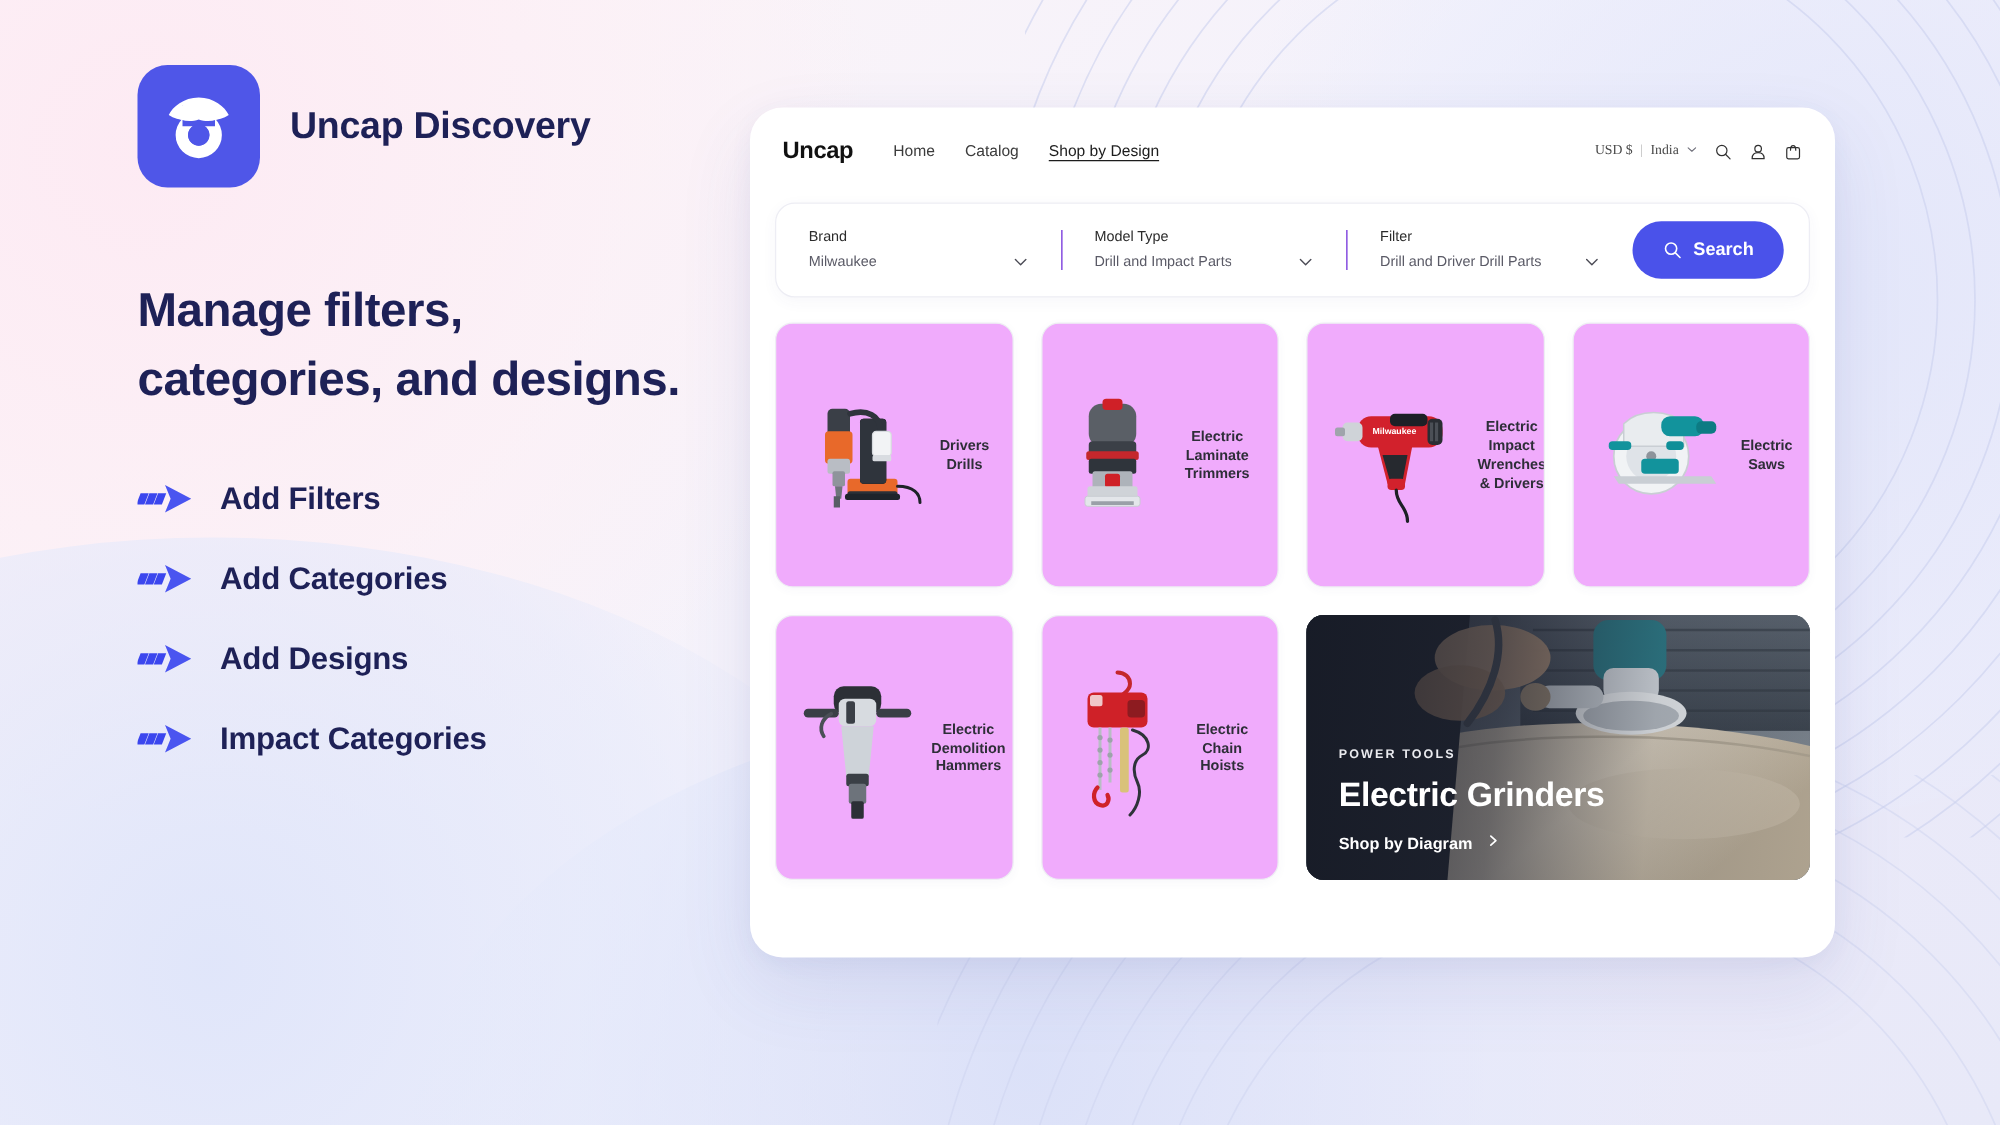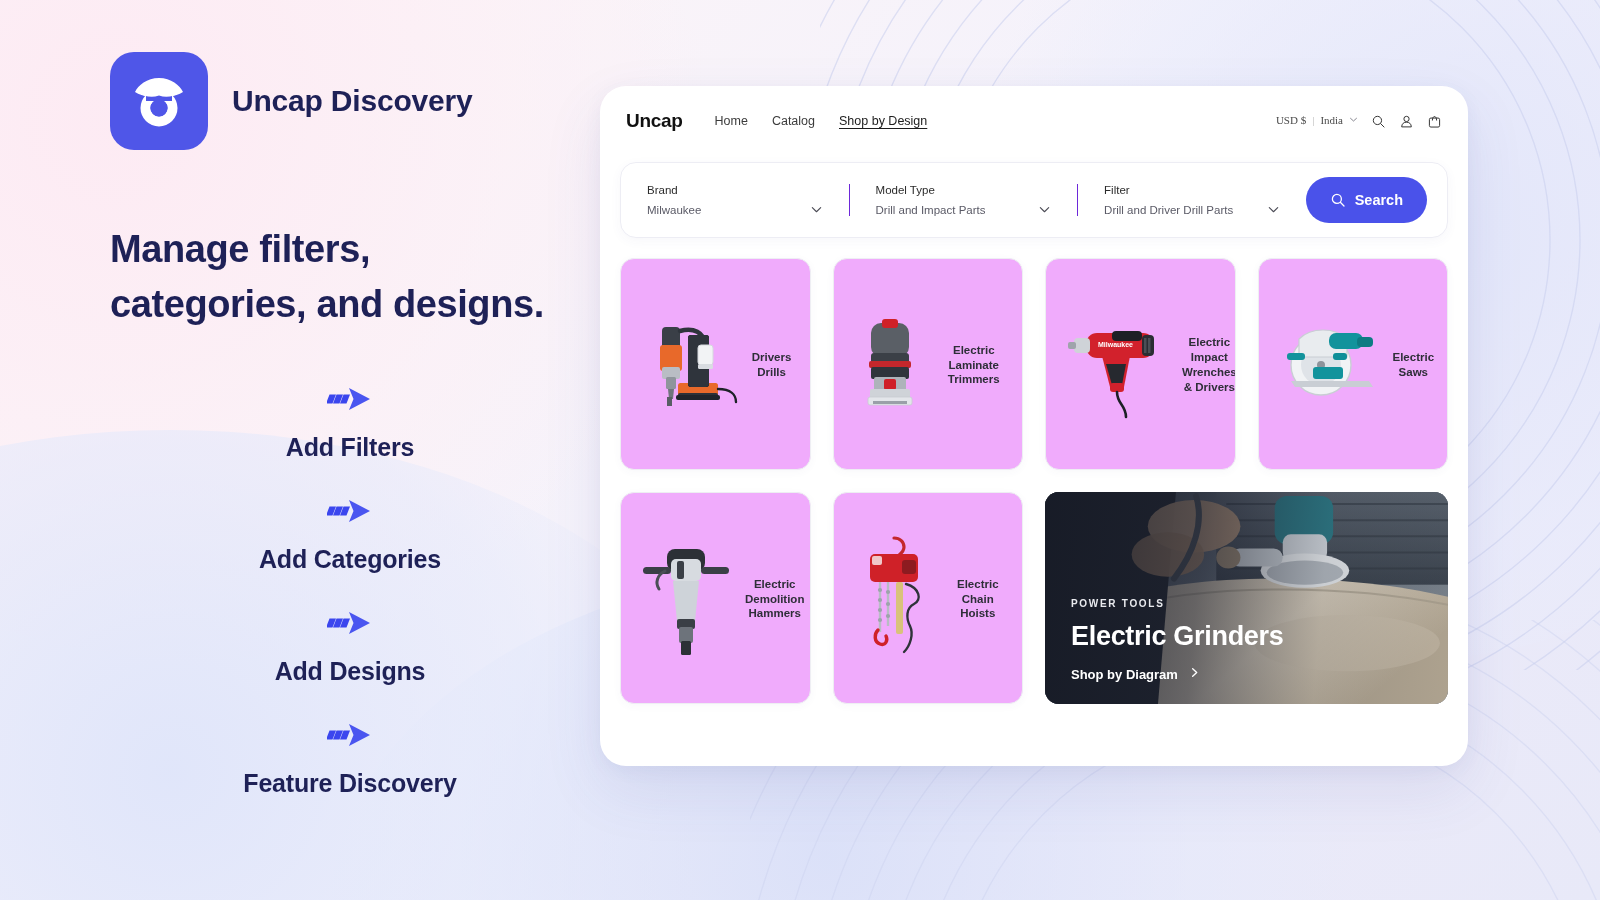"Add Filters" .feature-item { align-items: center -> none; flex-direction: column -> none }
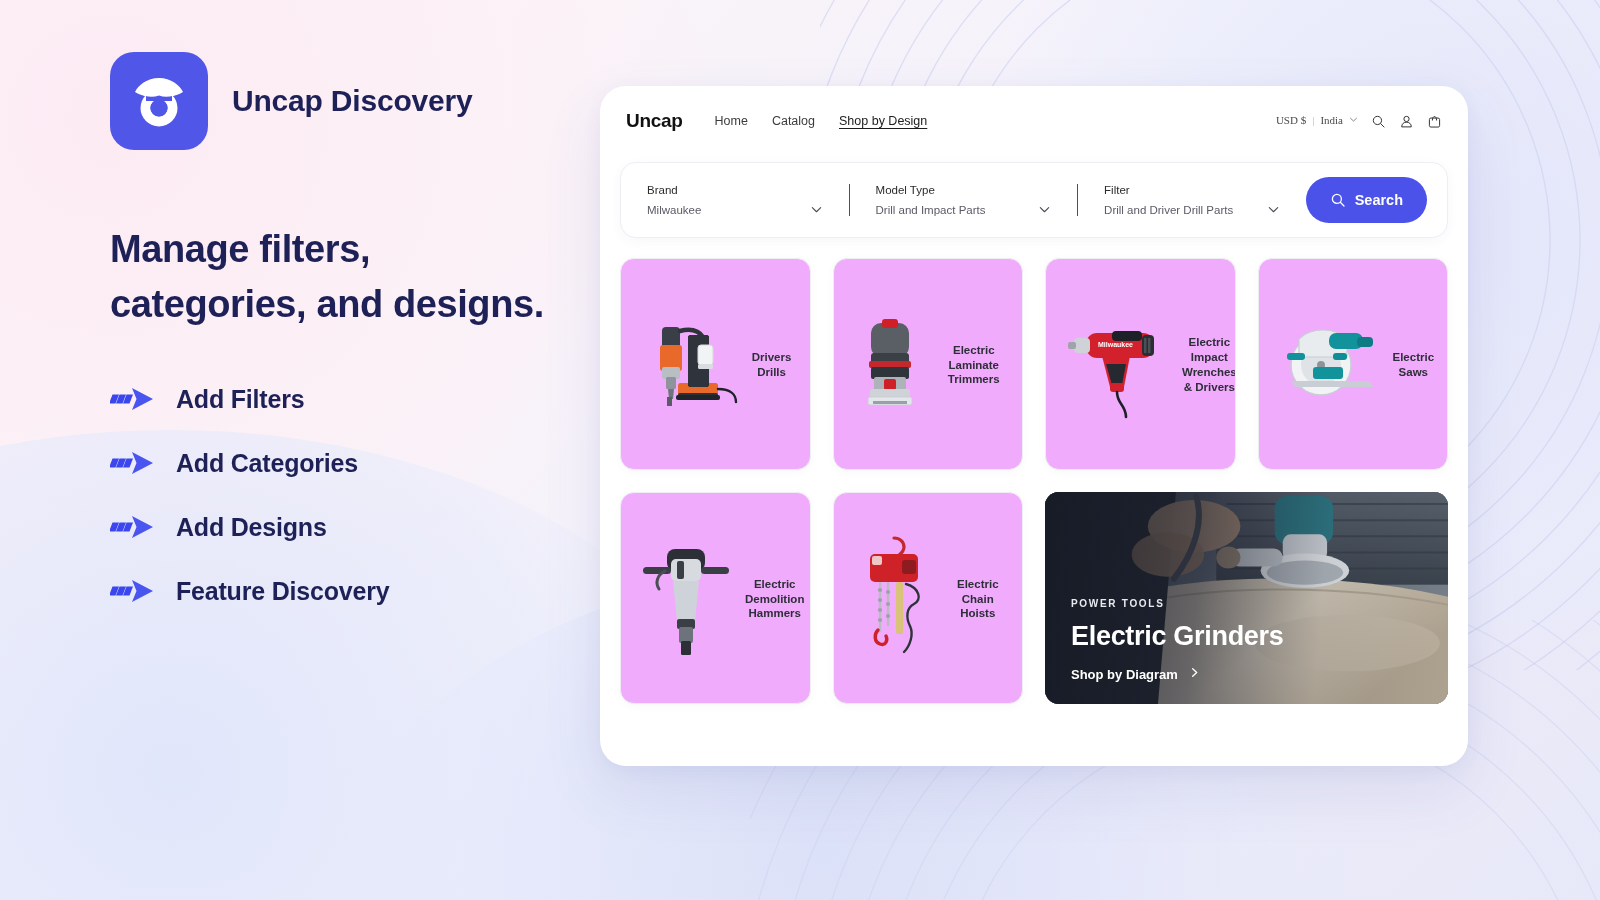"Feature Discovery" div.feature-label { text: Feature Discovery -> Impact Categories }
